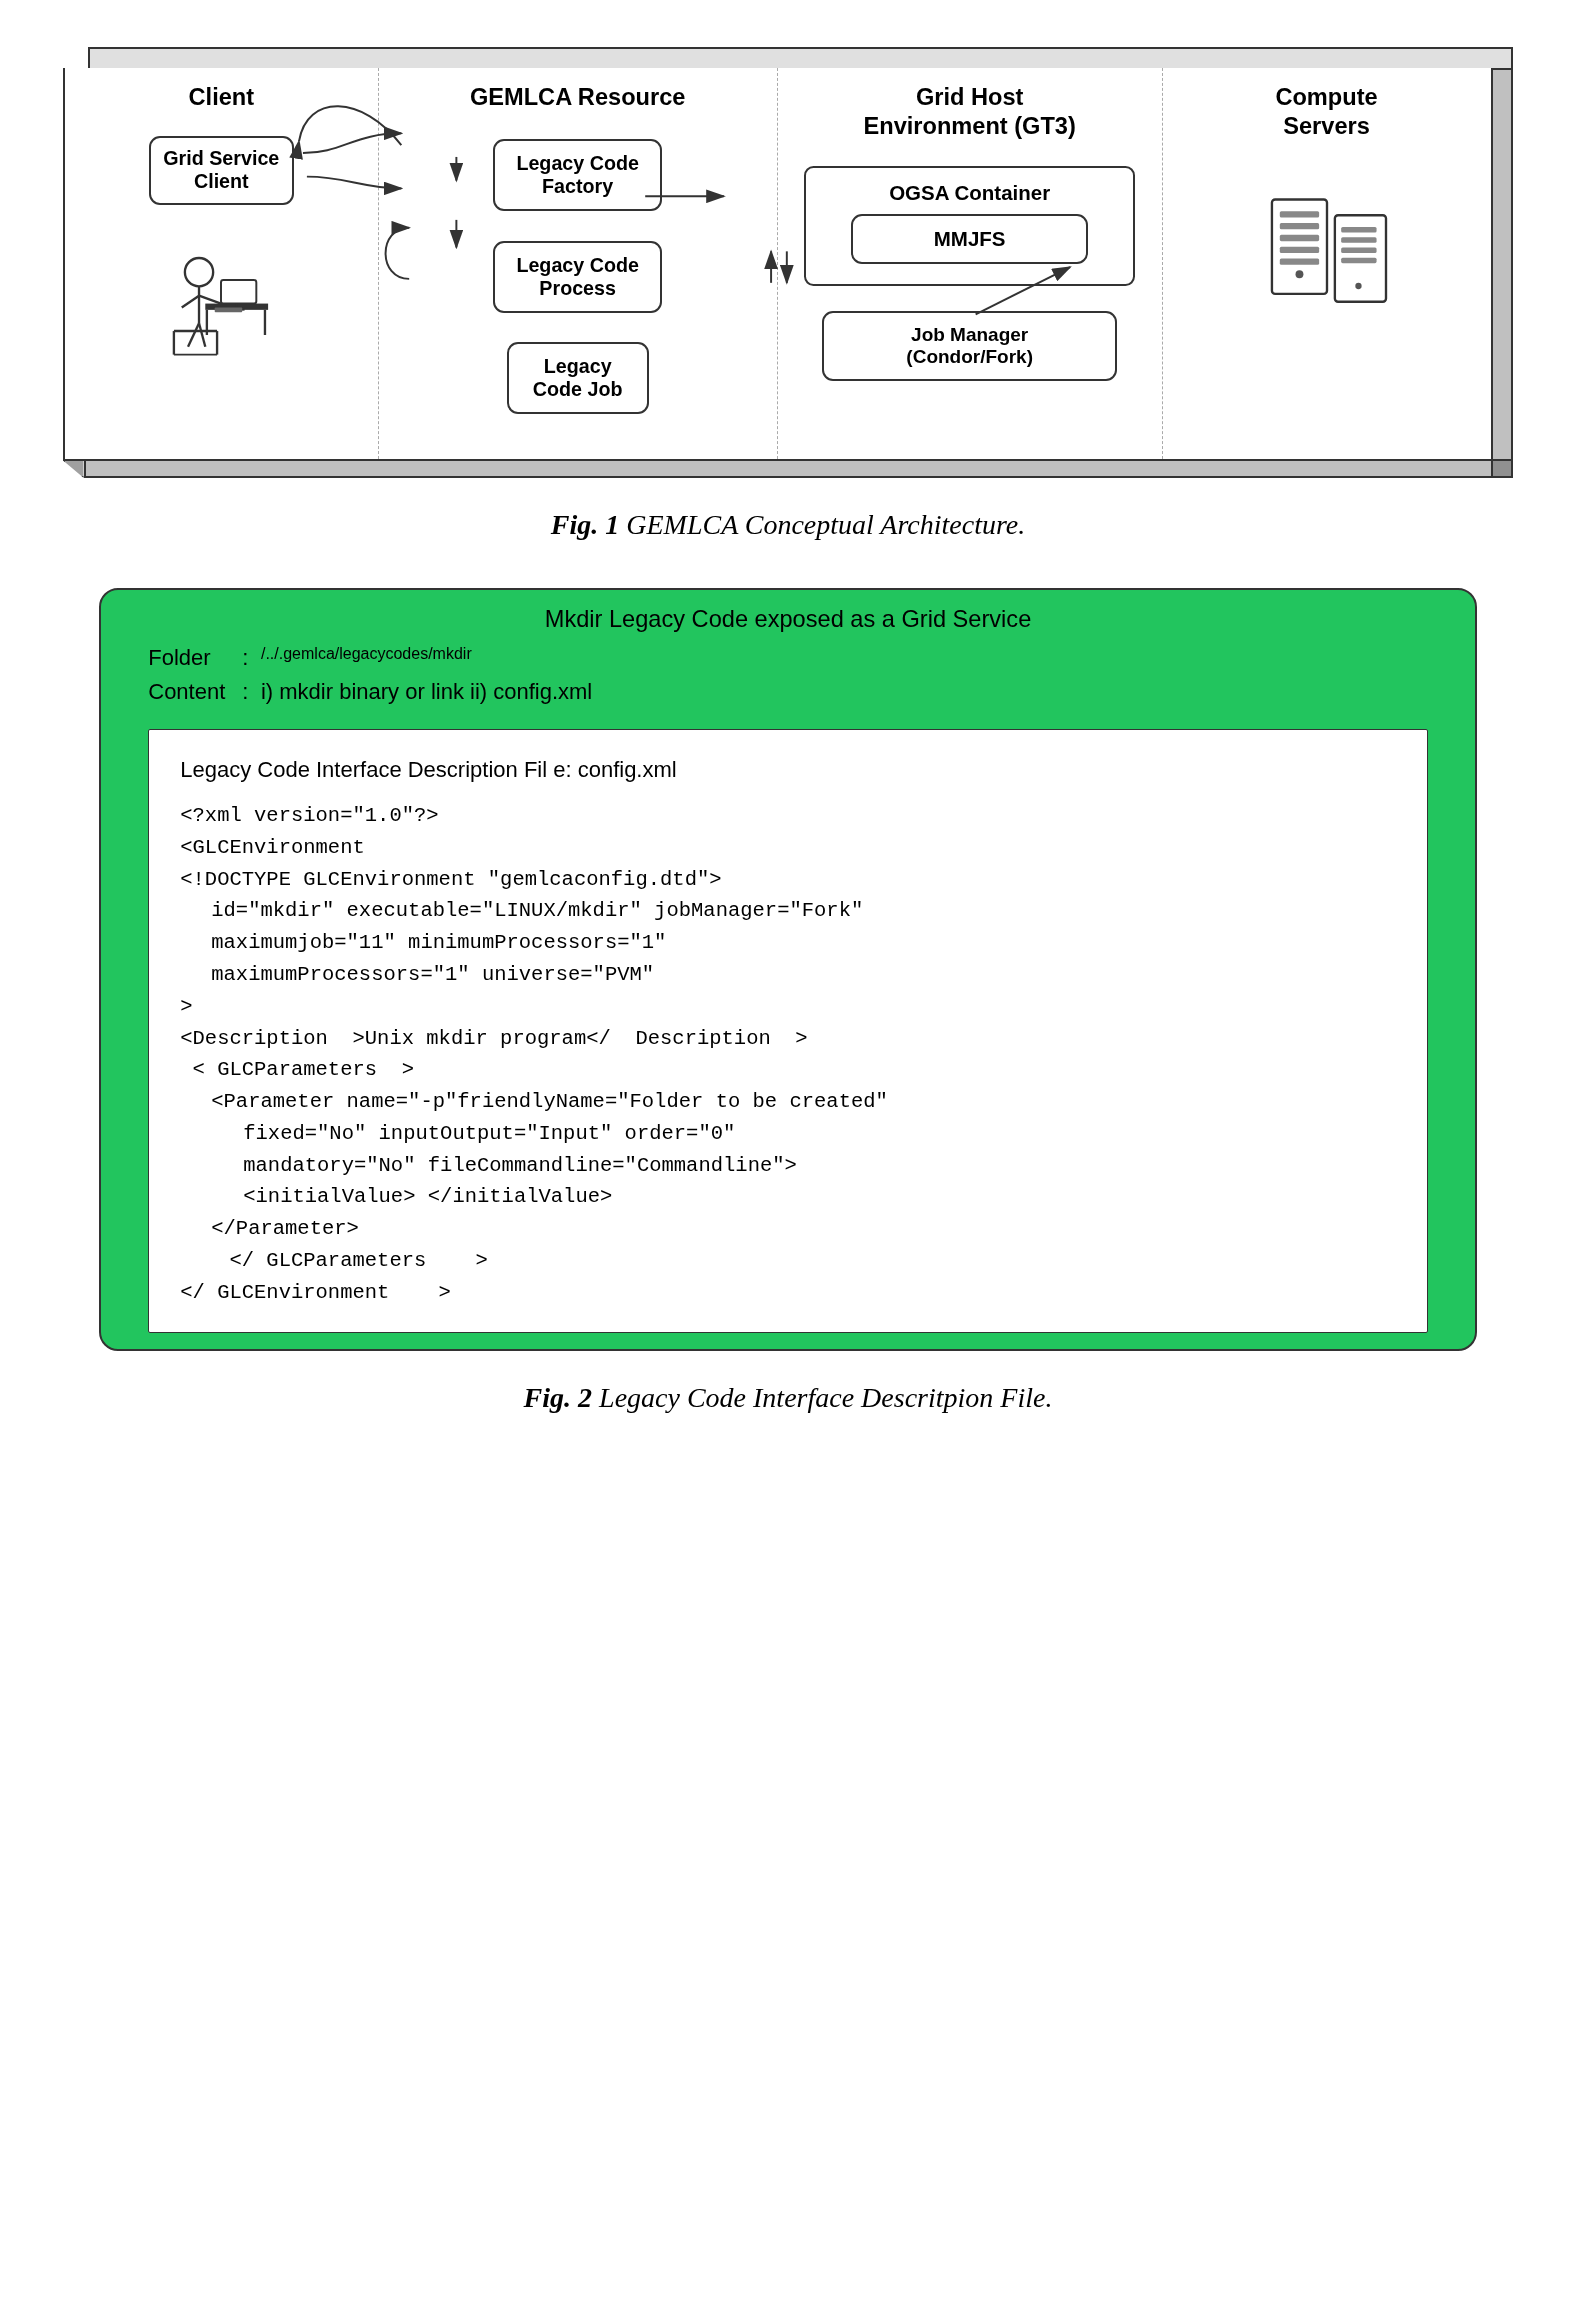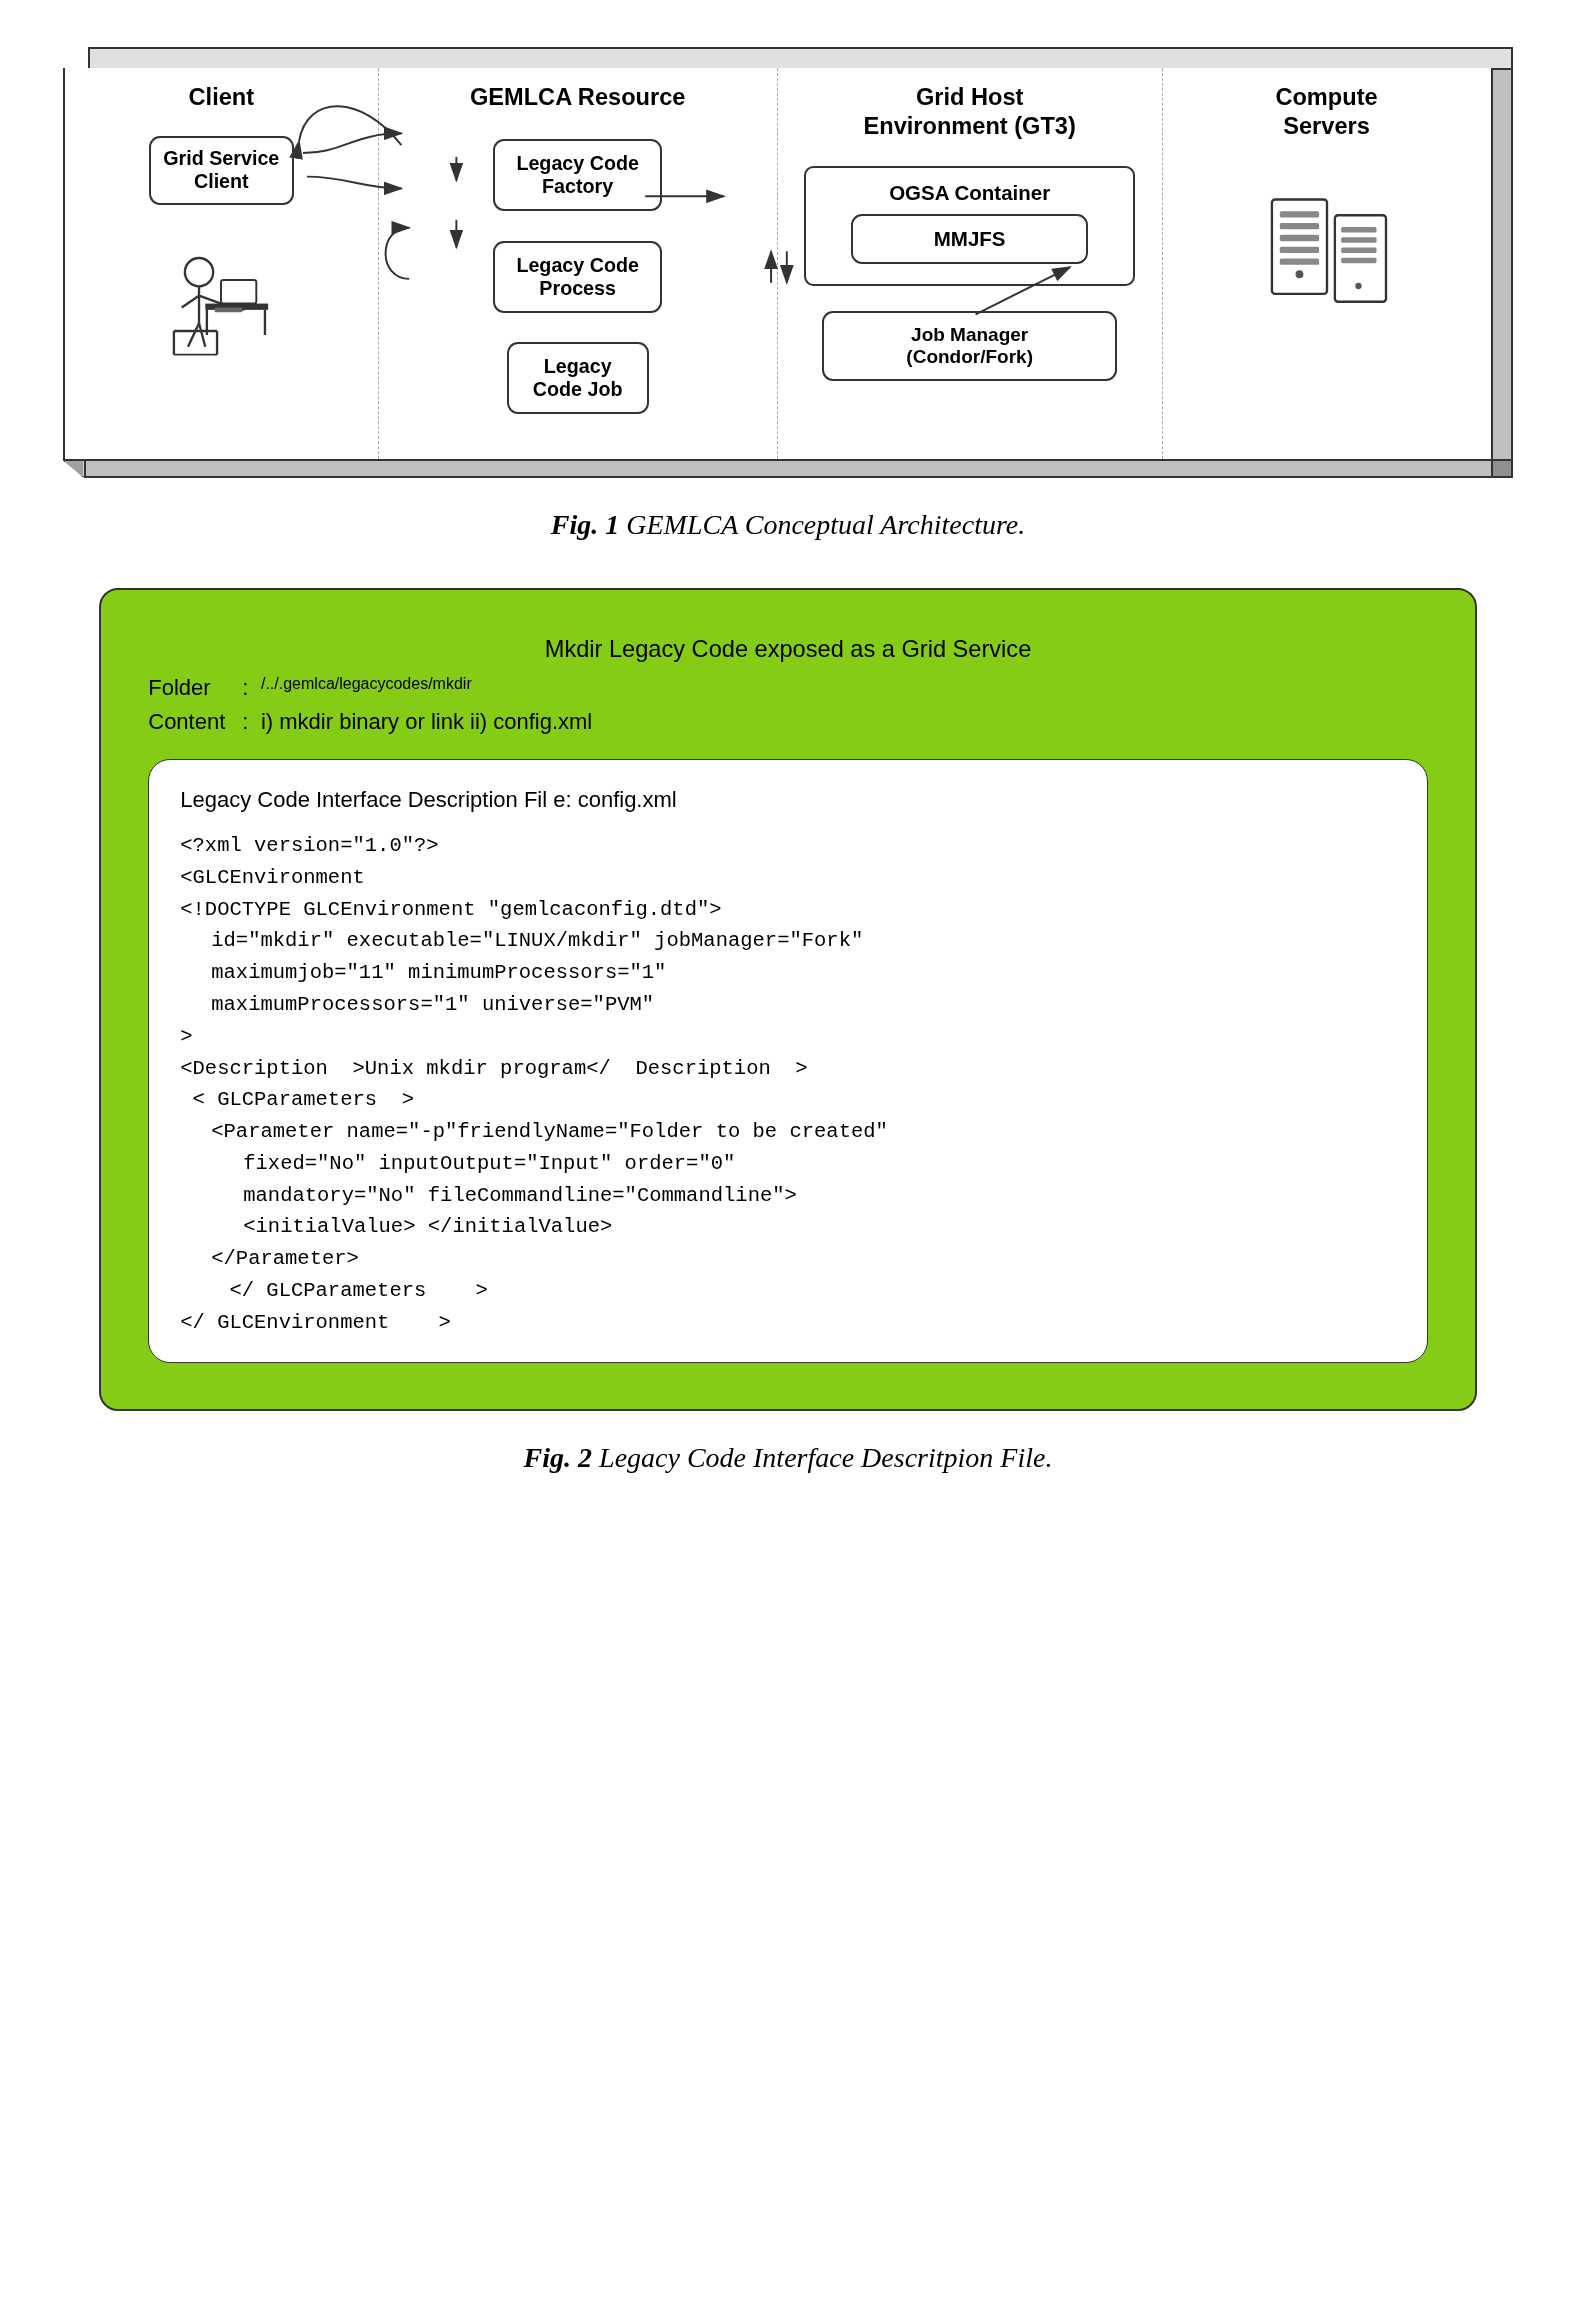"Mkdir Legacy Code exposed as" .fig2-outer { background: #84cc16 -> #22c55e; padding: 46px 47px -> 16px 47px }
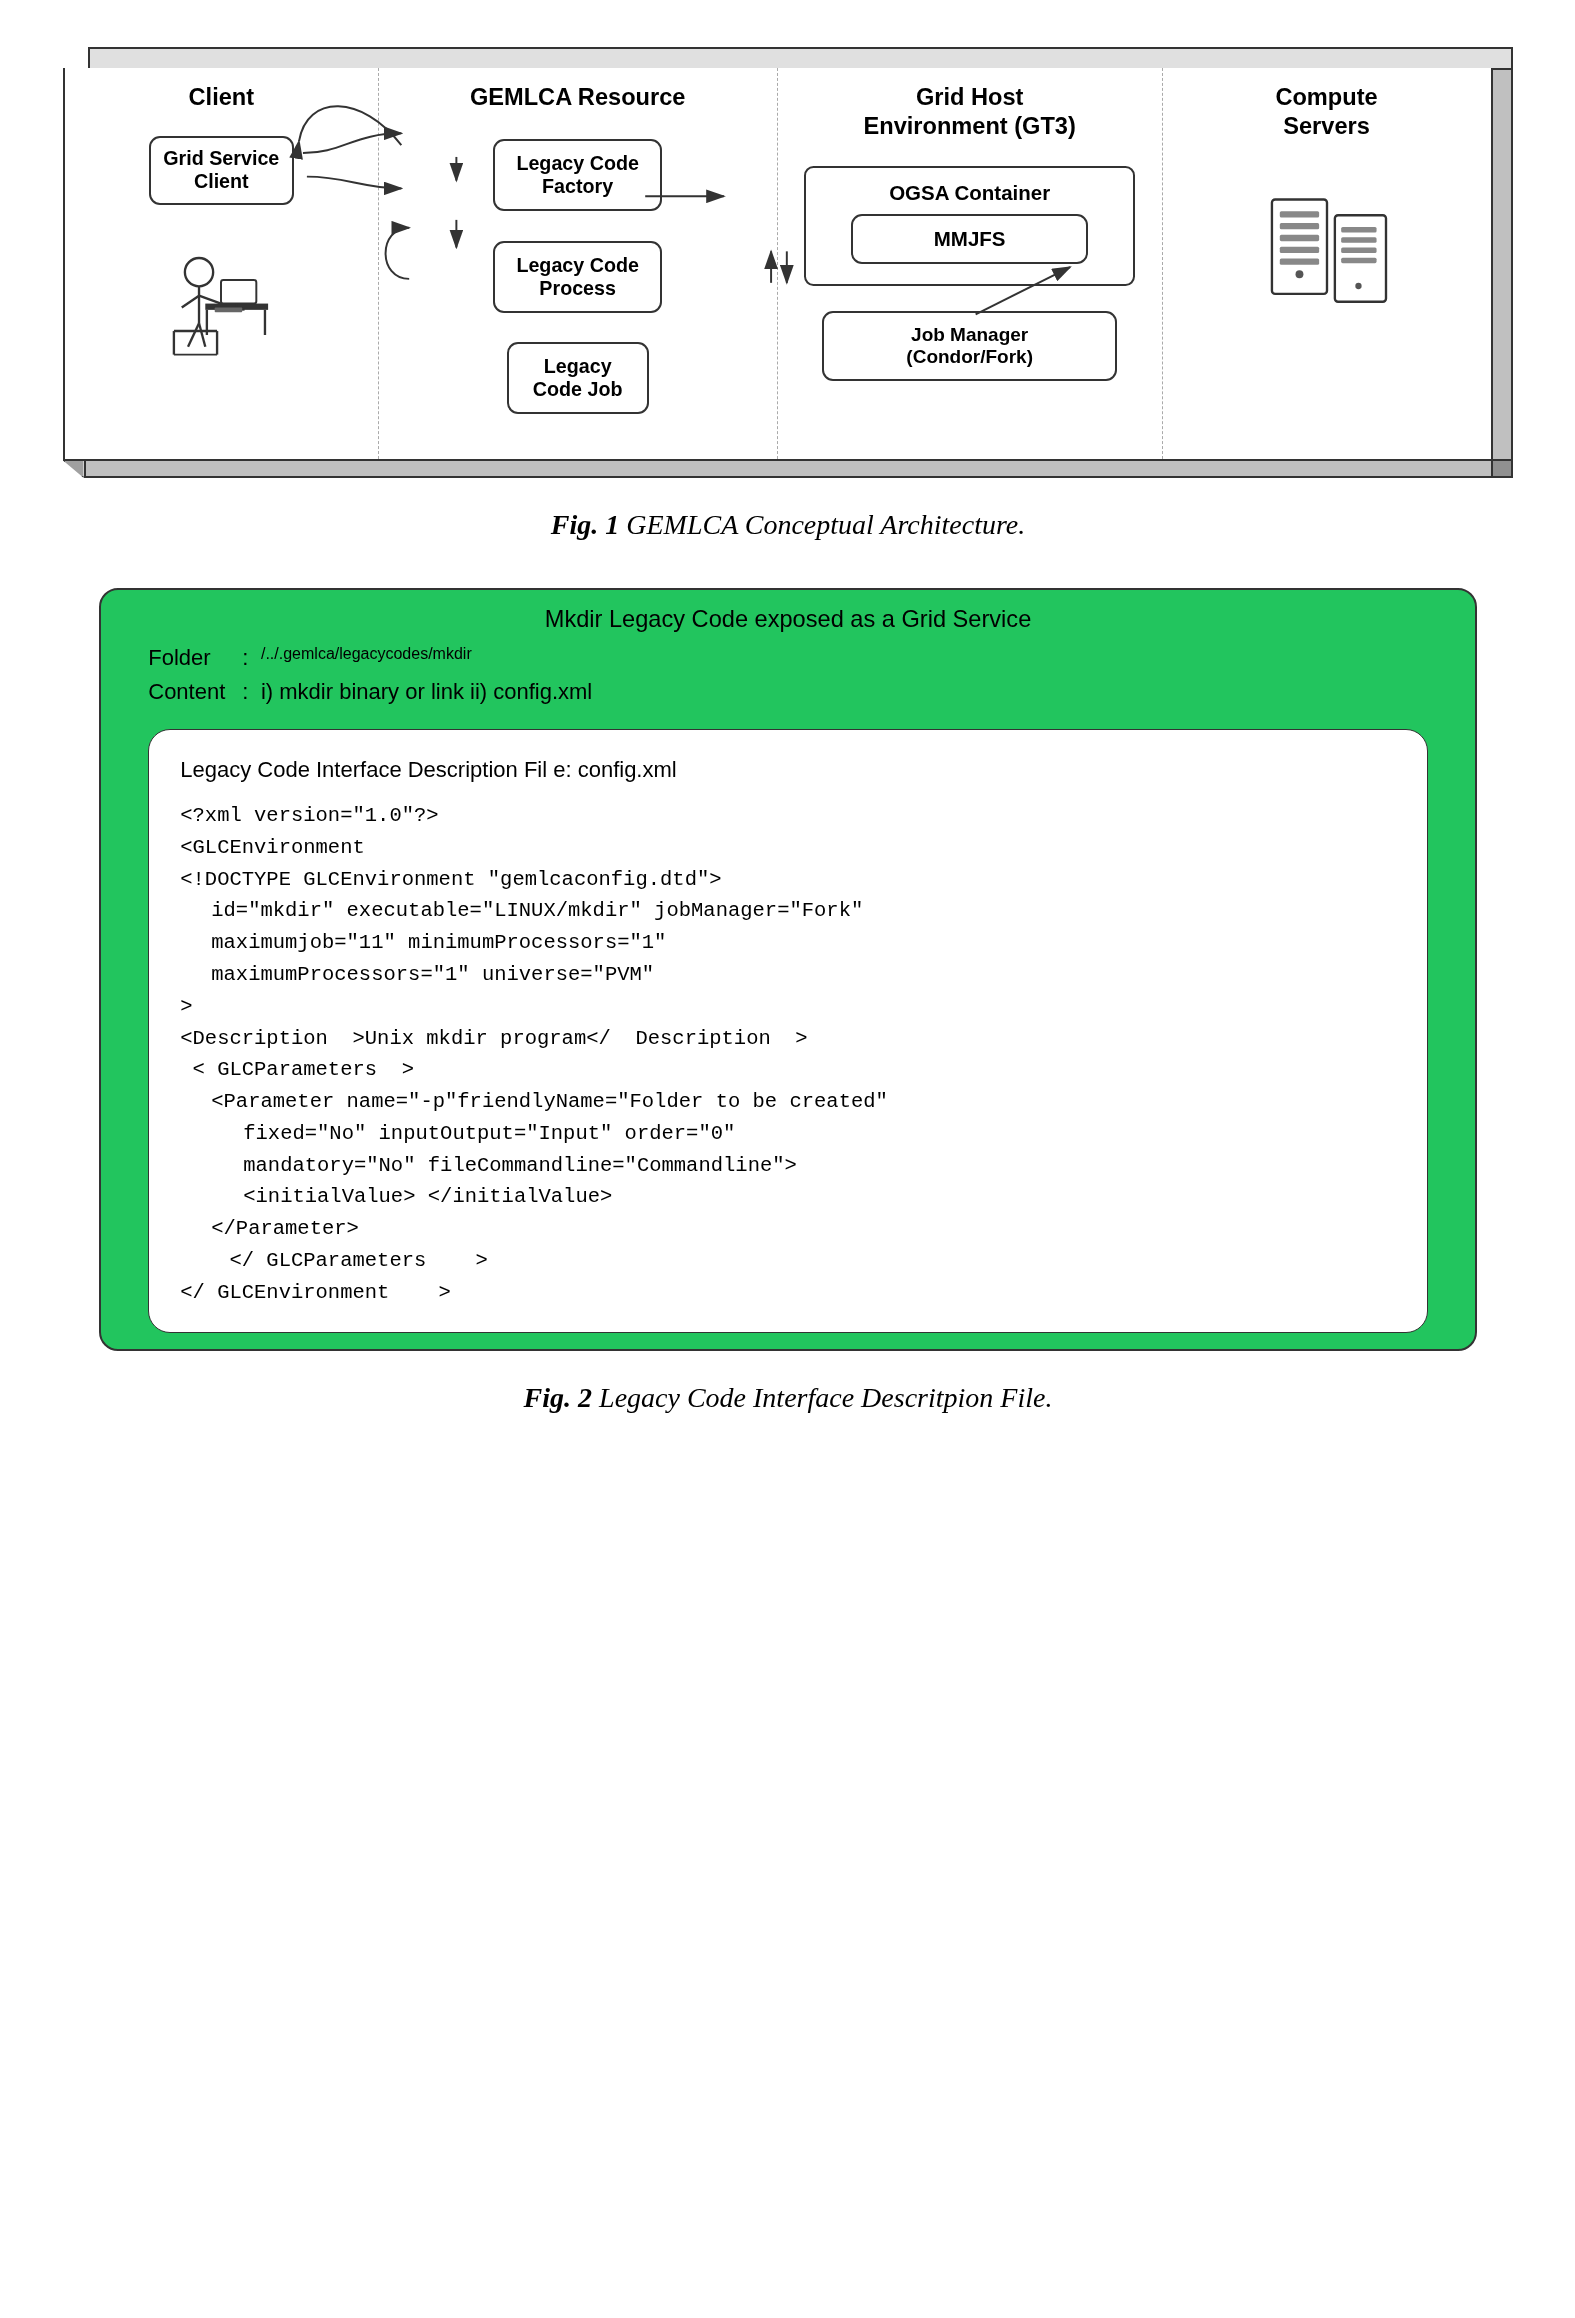"Legacy Code Interface Description Fil" .fig2-inner { border-radius: 22px -> 2px }
